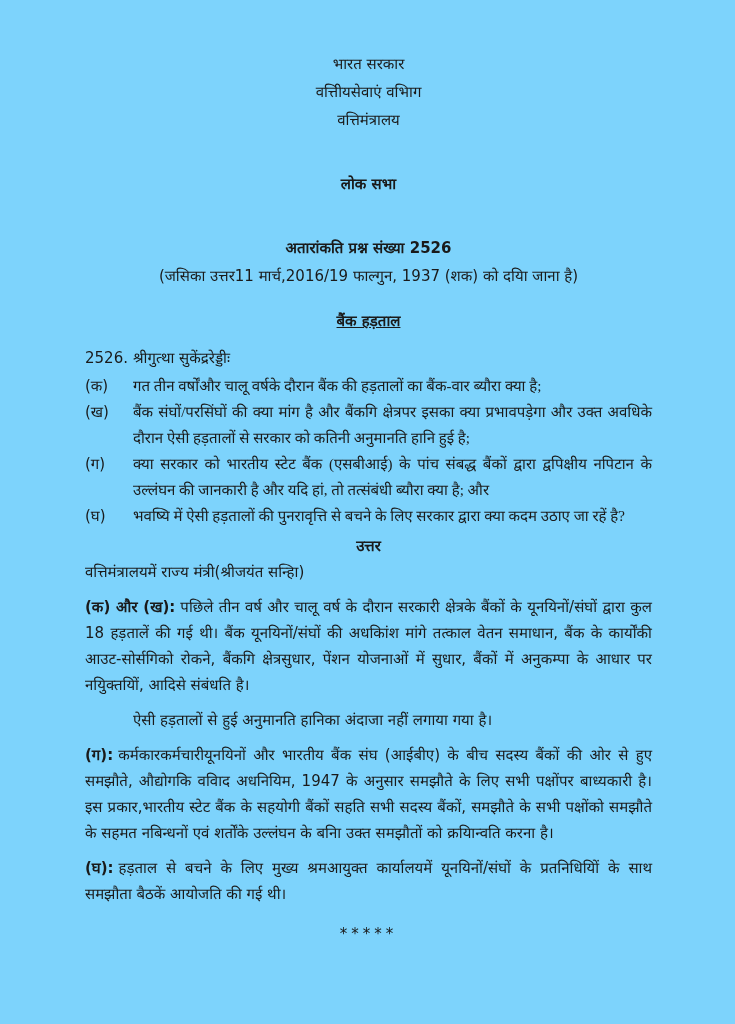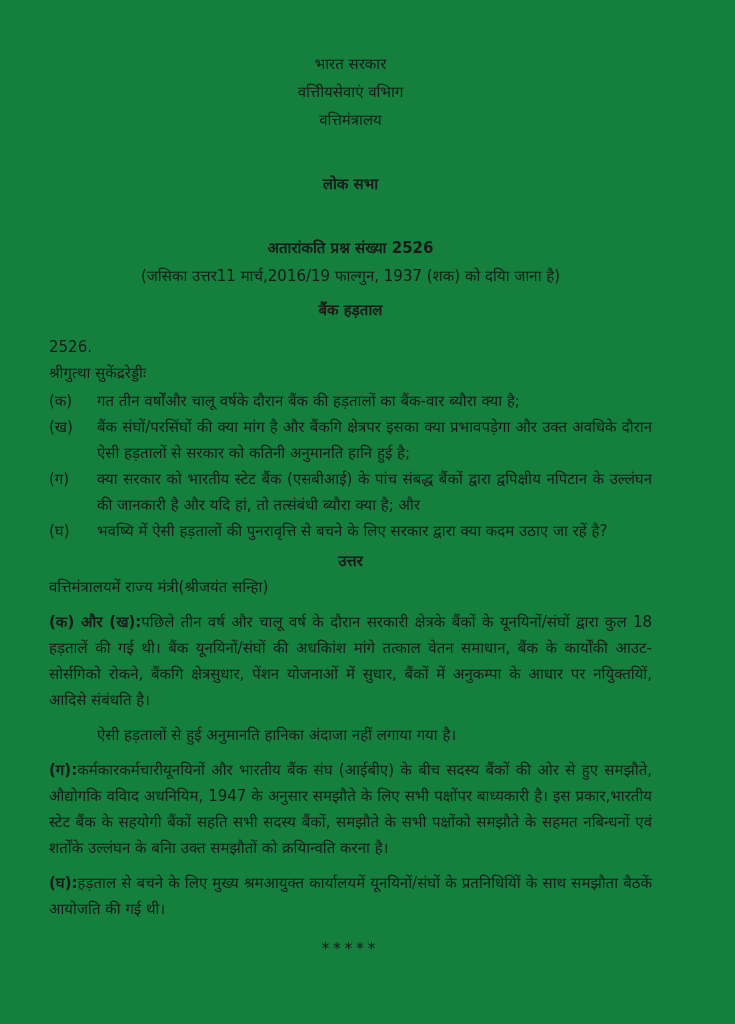"भारत सरकार" .page { background: #15803d -> #7dd3fc; padding: 50px 83px 0 49px -> 50px 83px 0 85px }
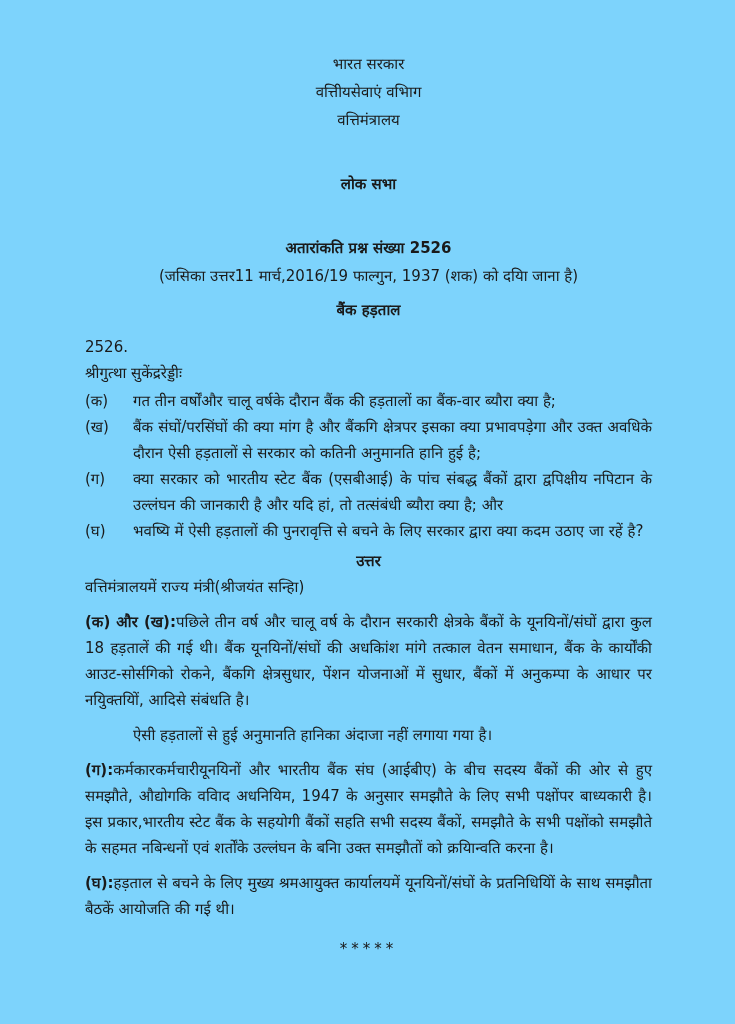"बैंक हड़ताल" .subject { margin-top: 6px -> 17px; text-decoration: none -> underline }
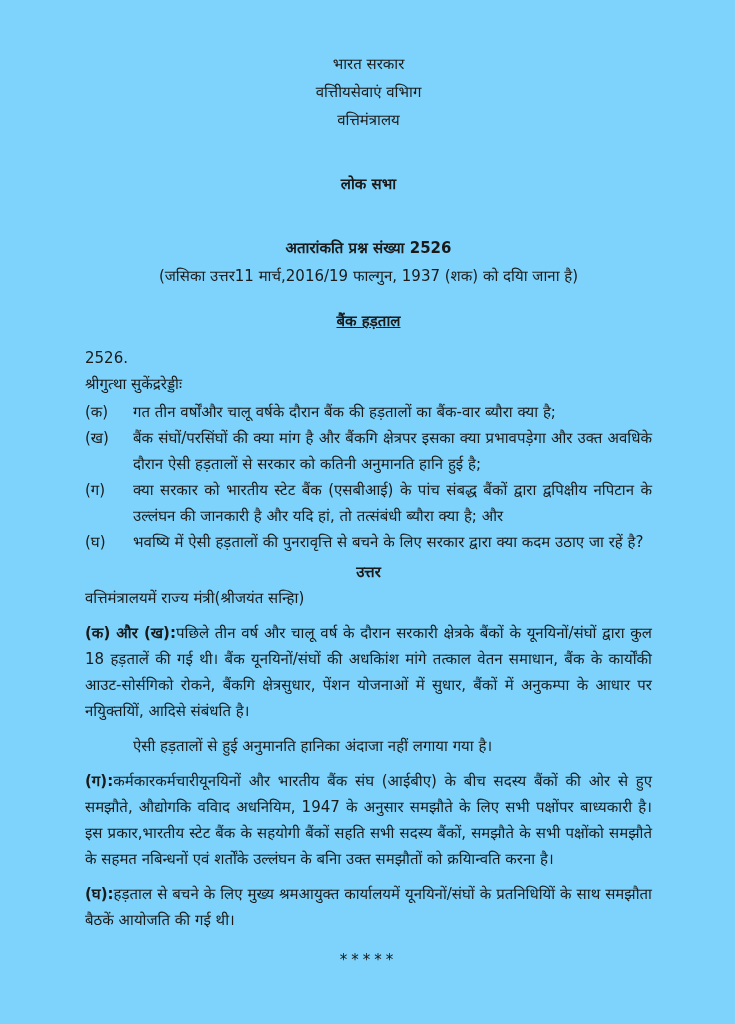"2526." .q-num-row { flex-direction: column -> none }
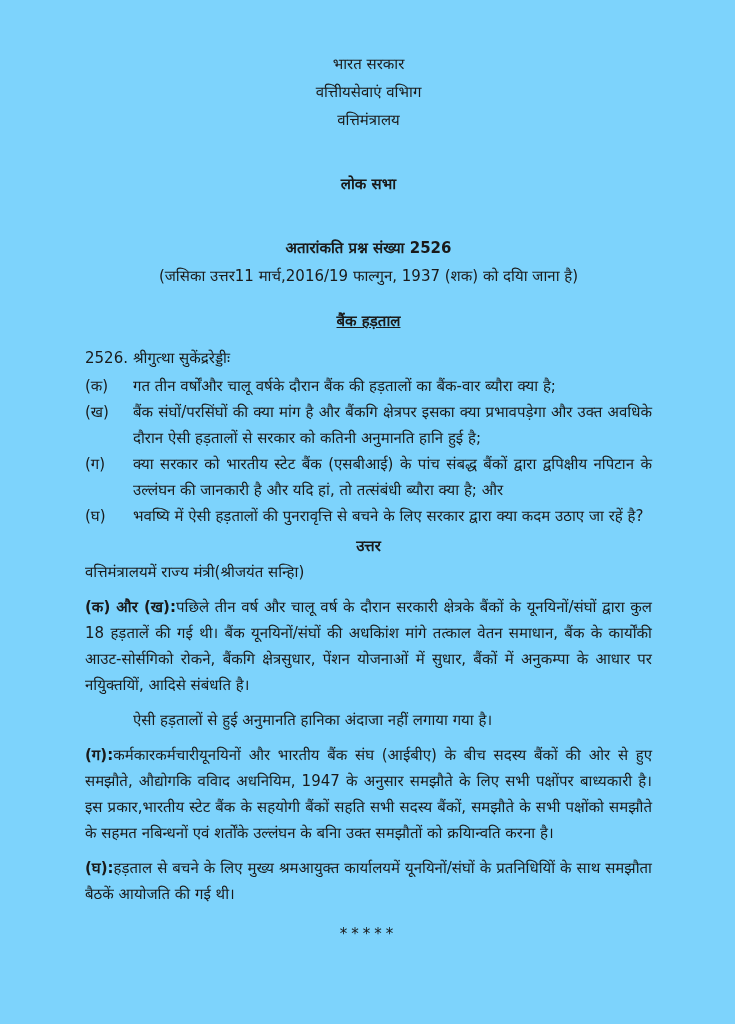"गत तीन वर्षोंऔर चालू वर्षके" .q-item .txt { font-family: none -> Liberation Serif, serif }
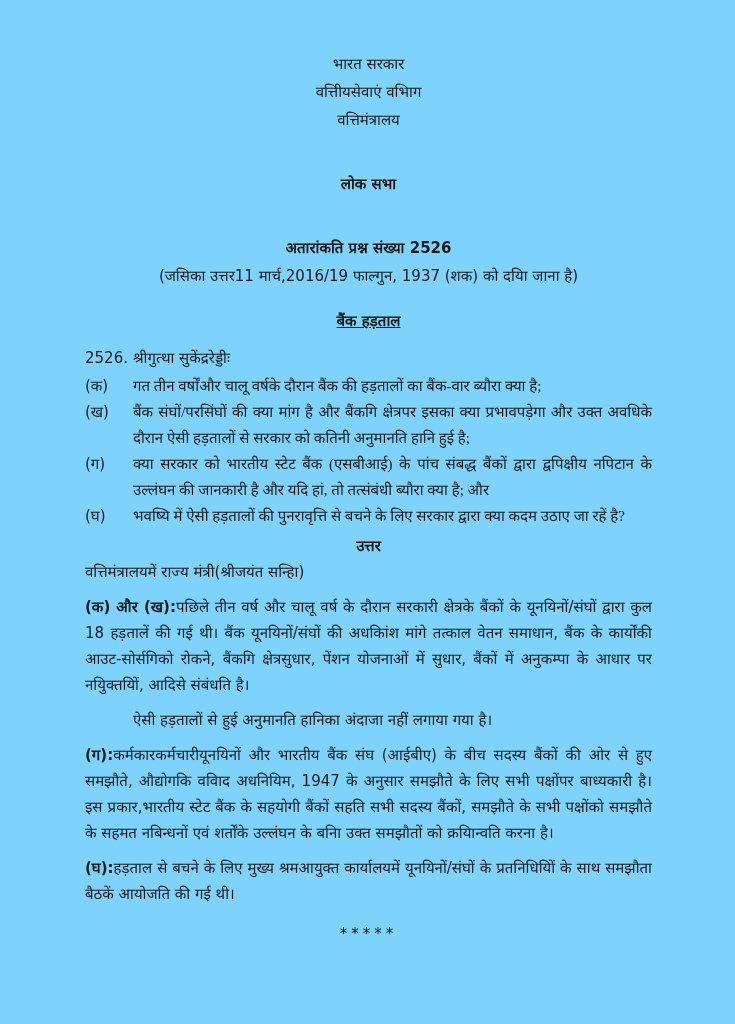"(क) और (ख):" .ans-para .lbl { margin-right: none -> 5px }
